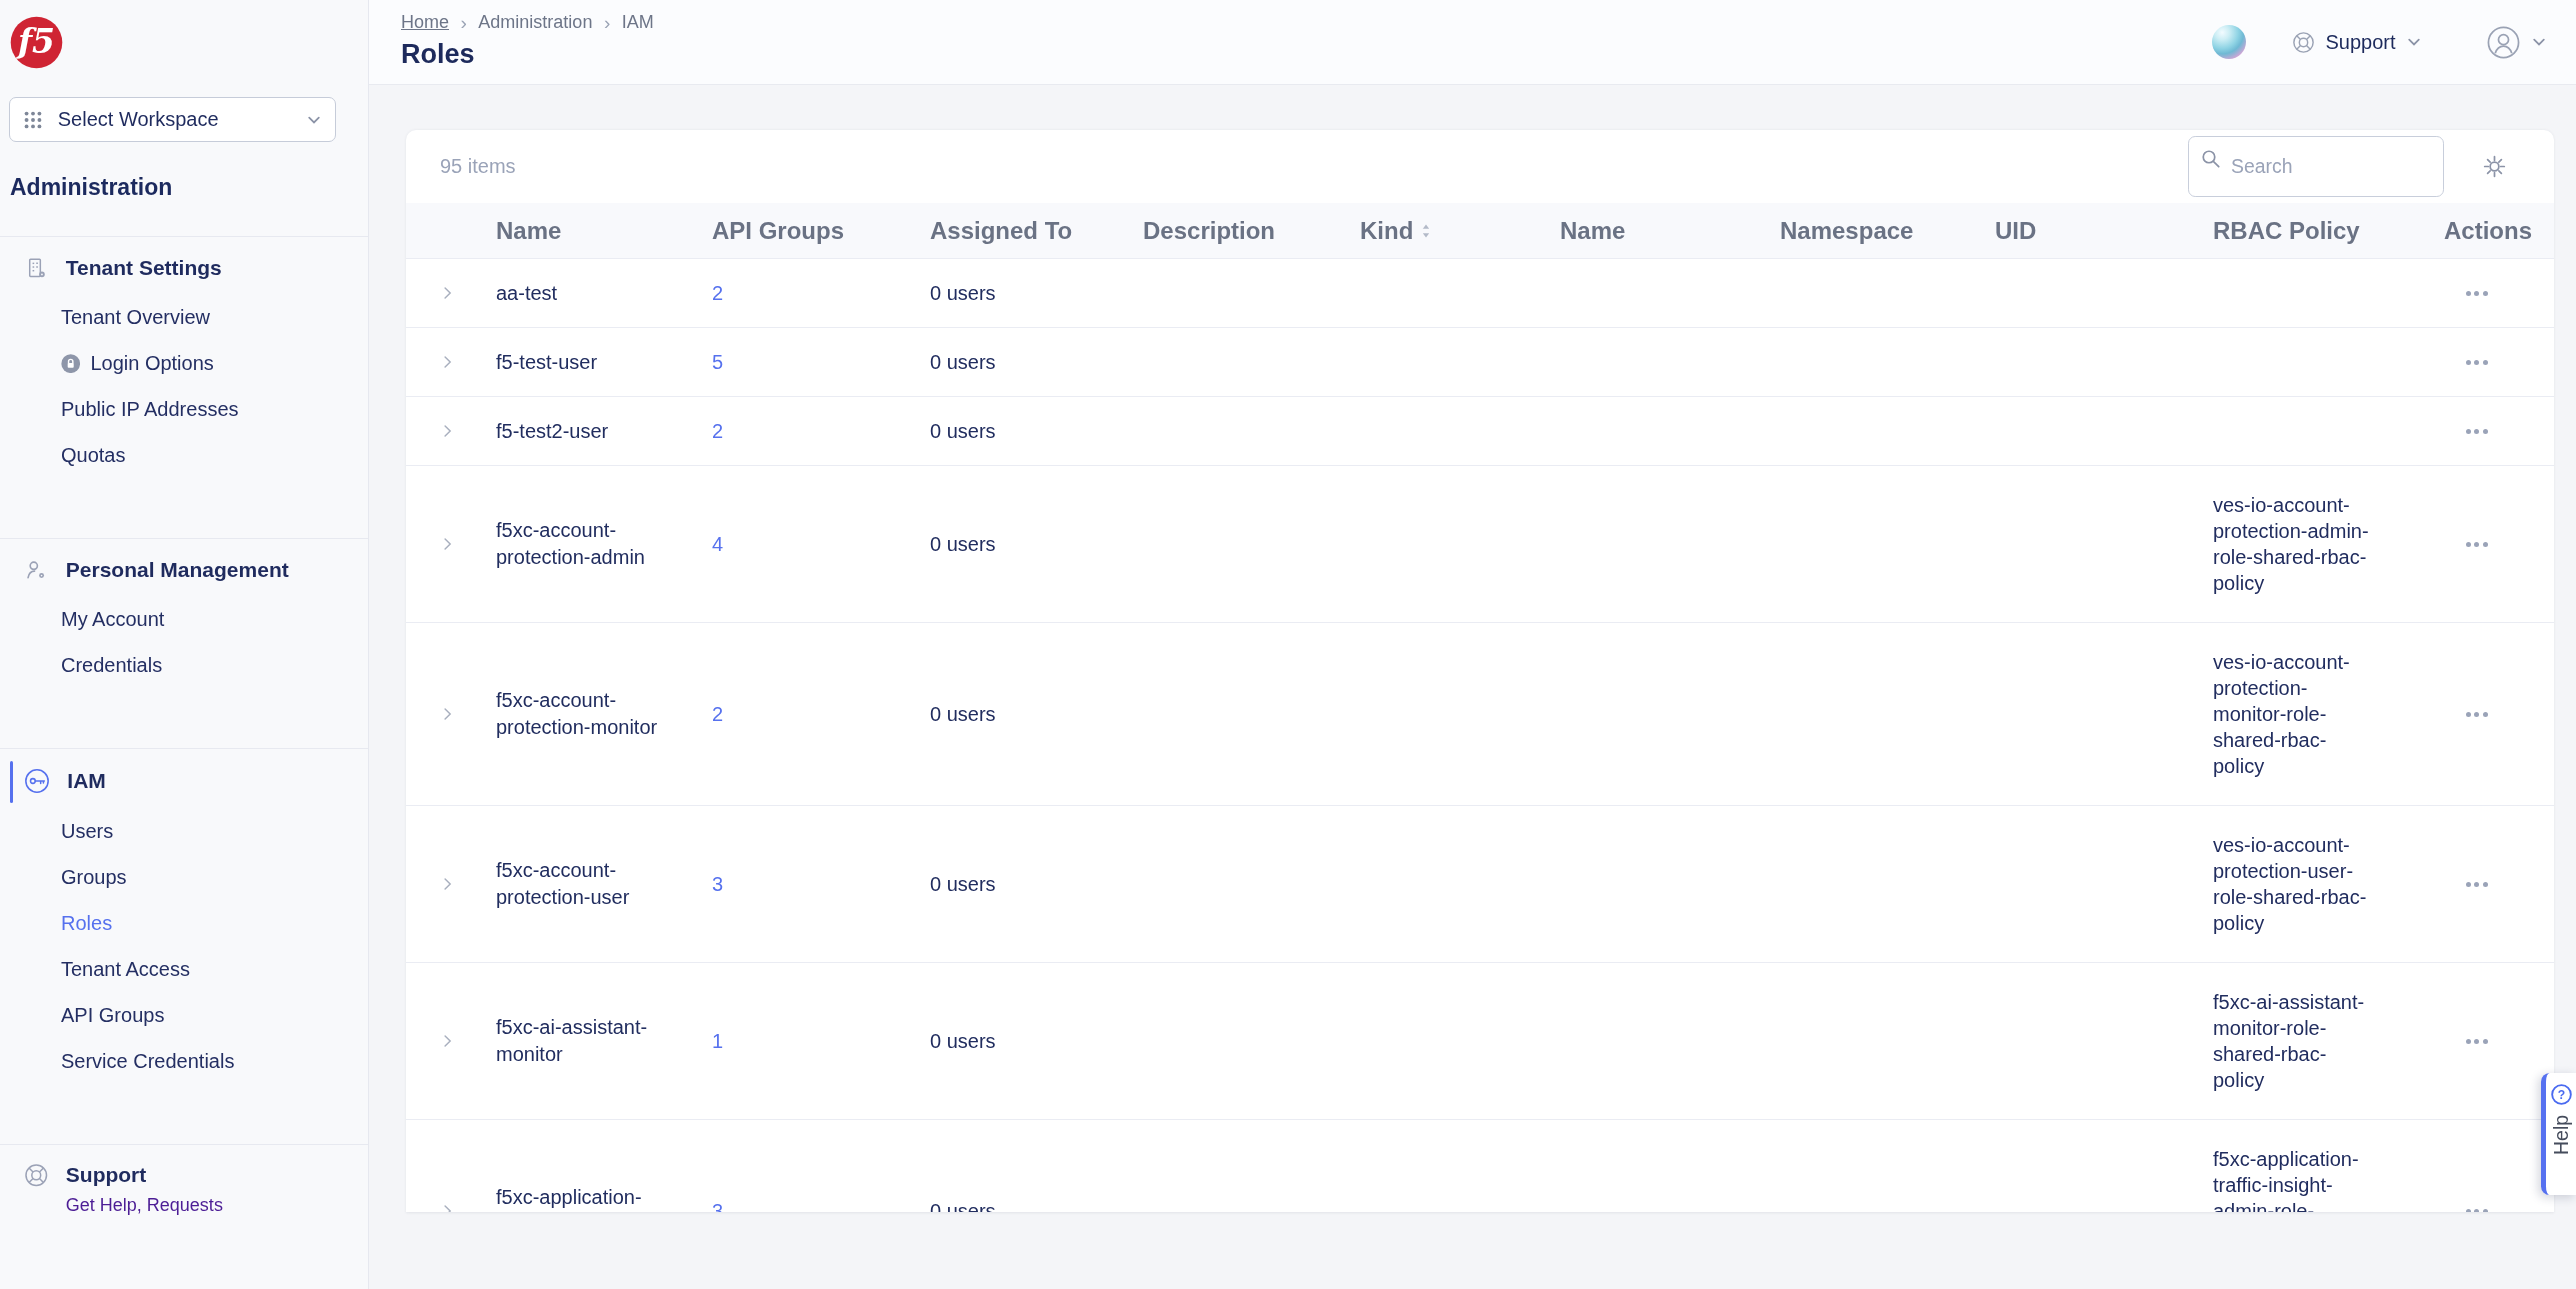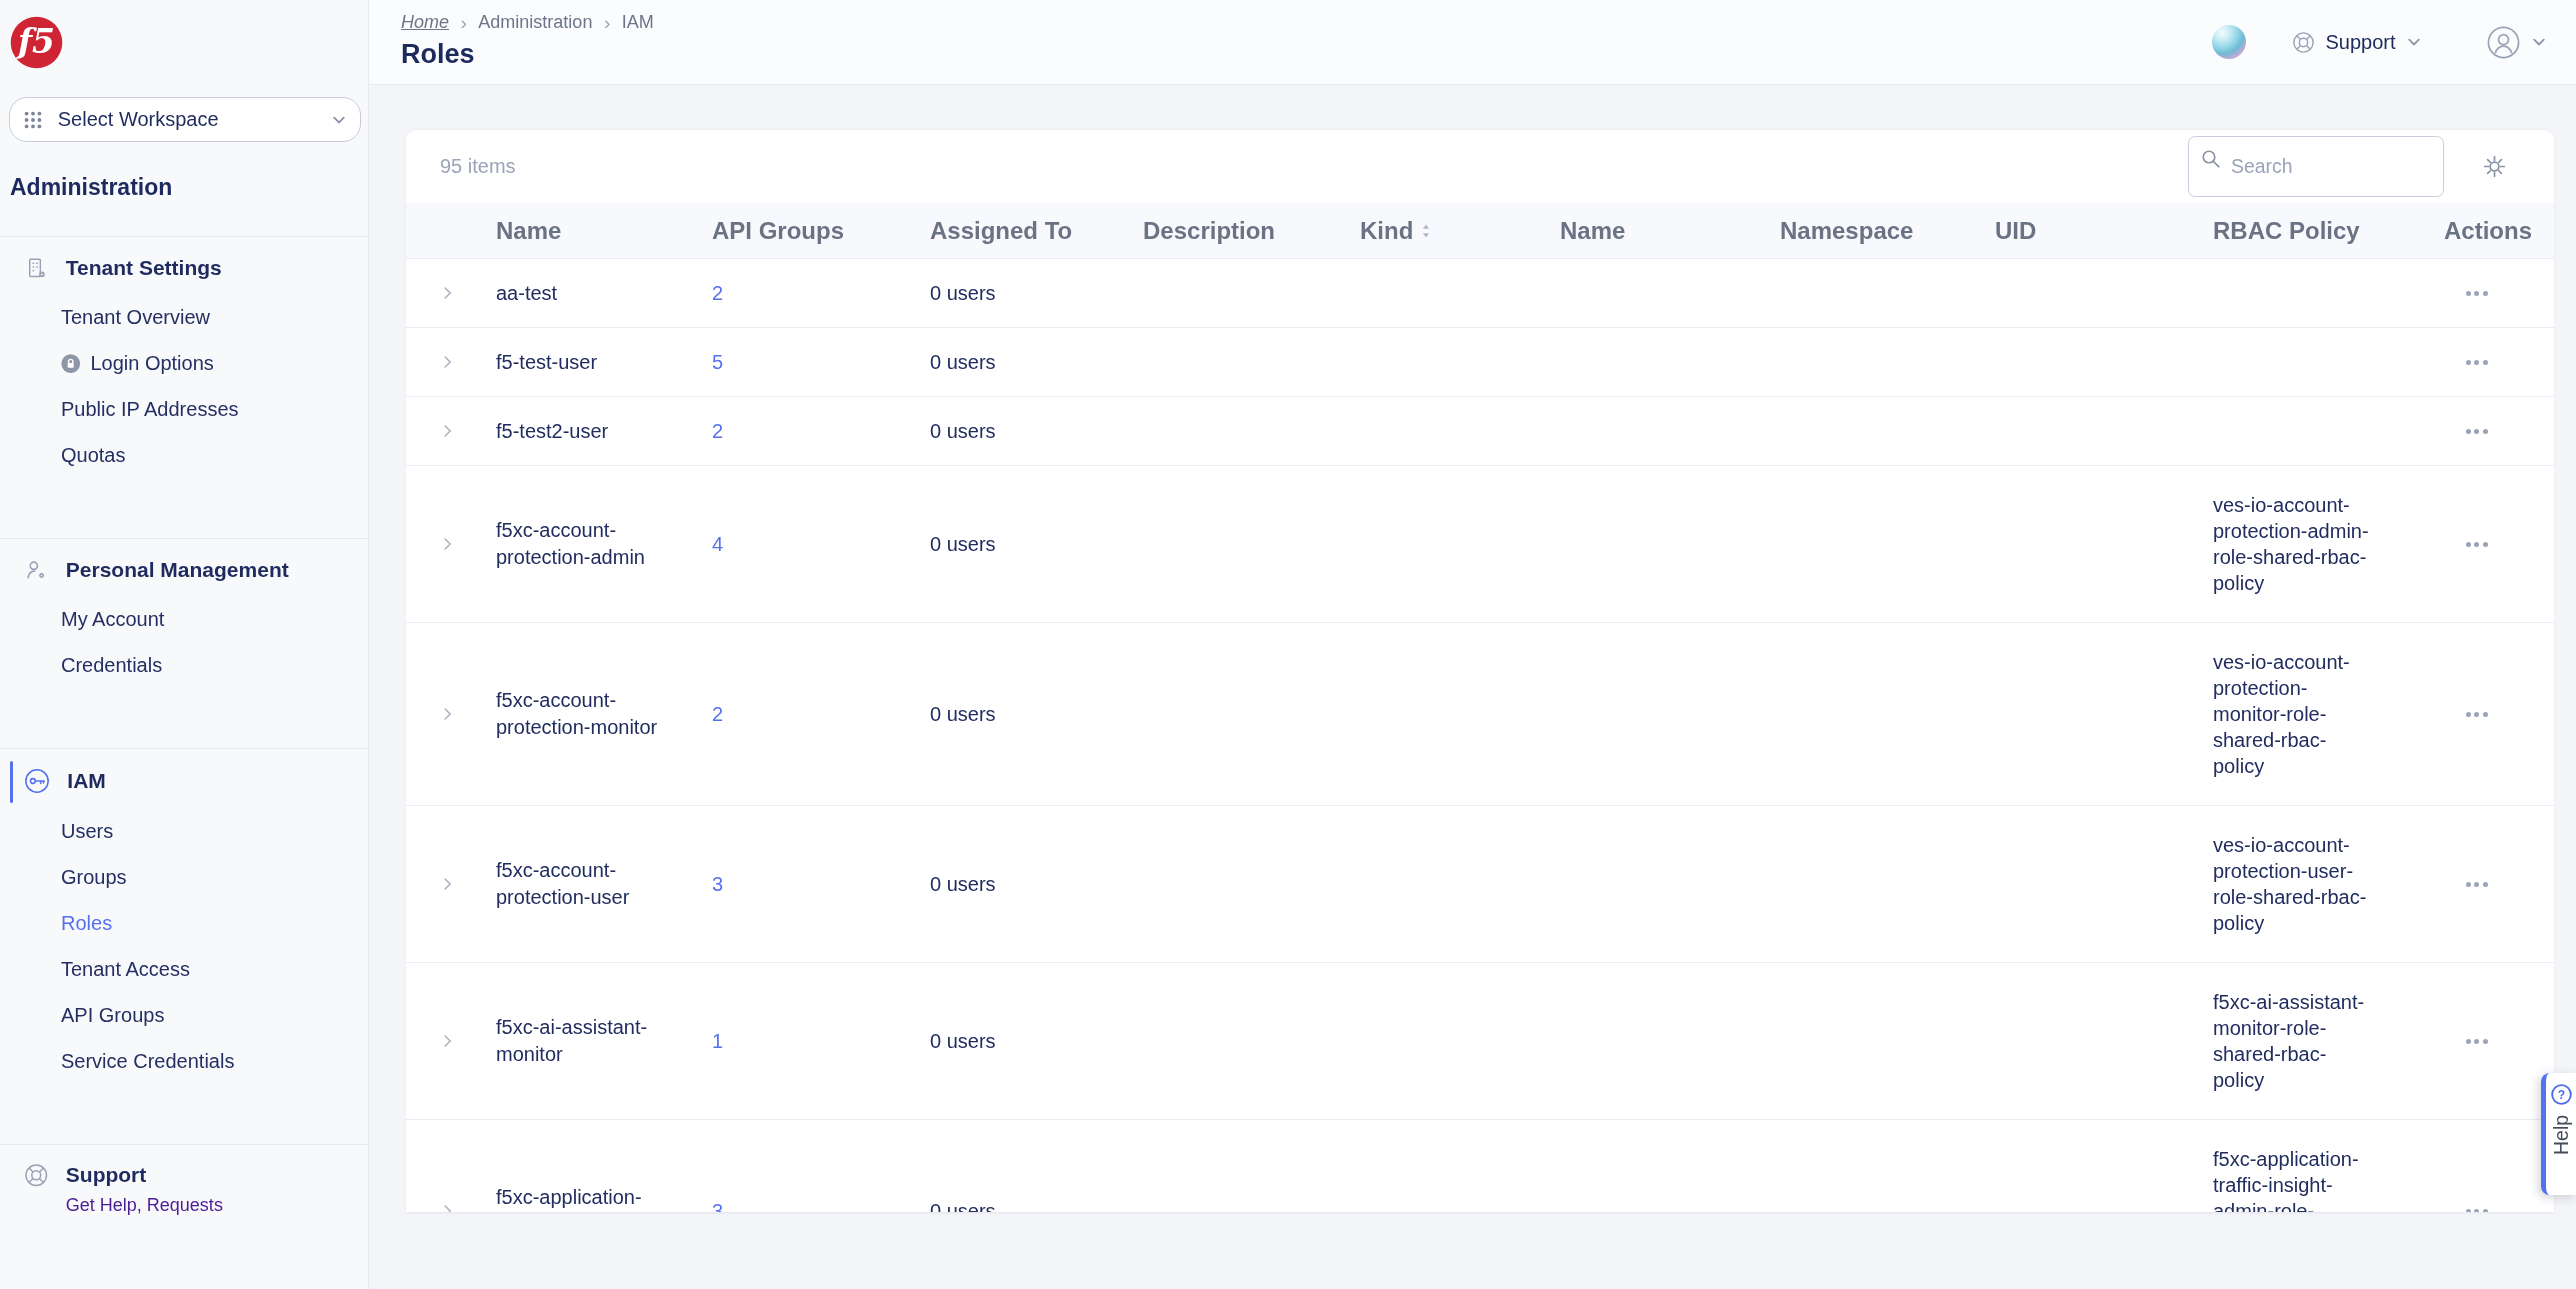"Home" .breadcrumb .crumb-link { font-style: italic -> none }
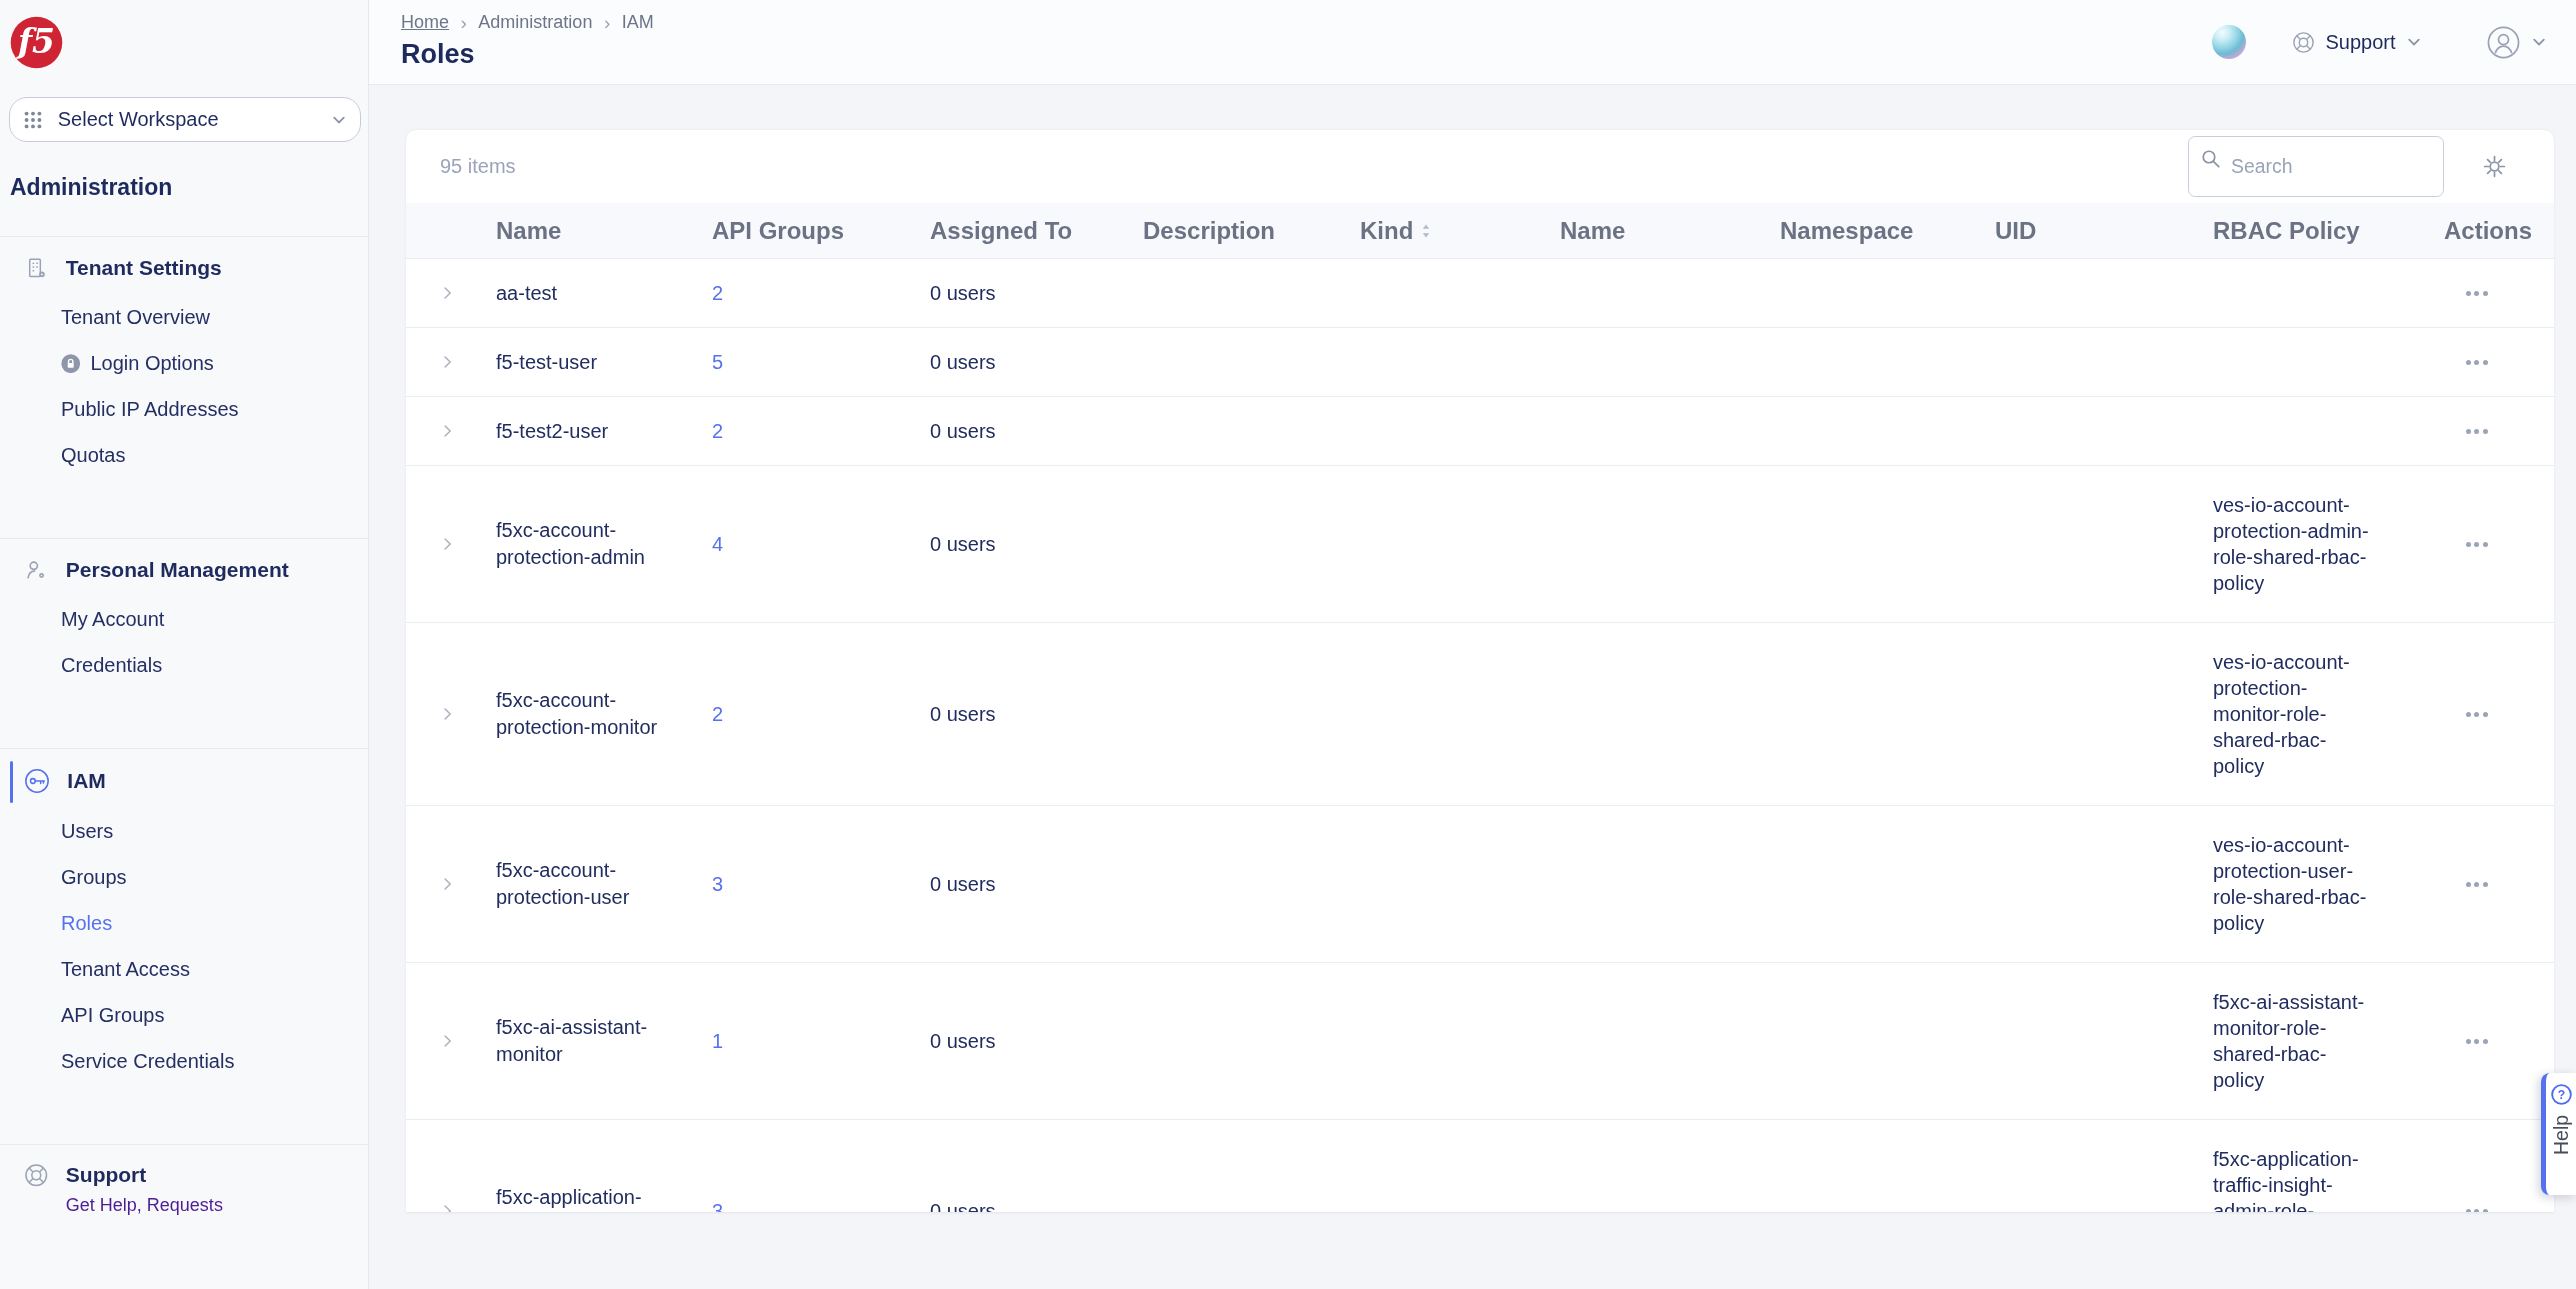"Select Workspace" .ws-select { border-radius: 18px -> 7px; width: 352px -> 327px }
